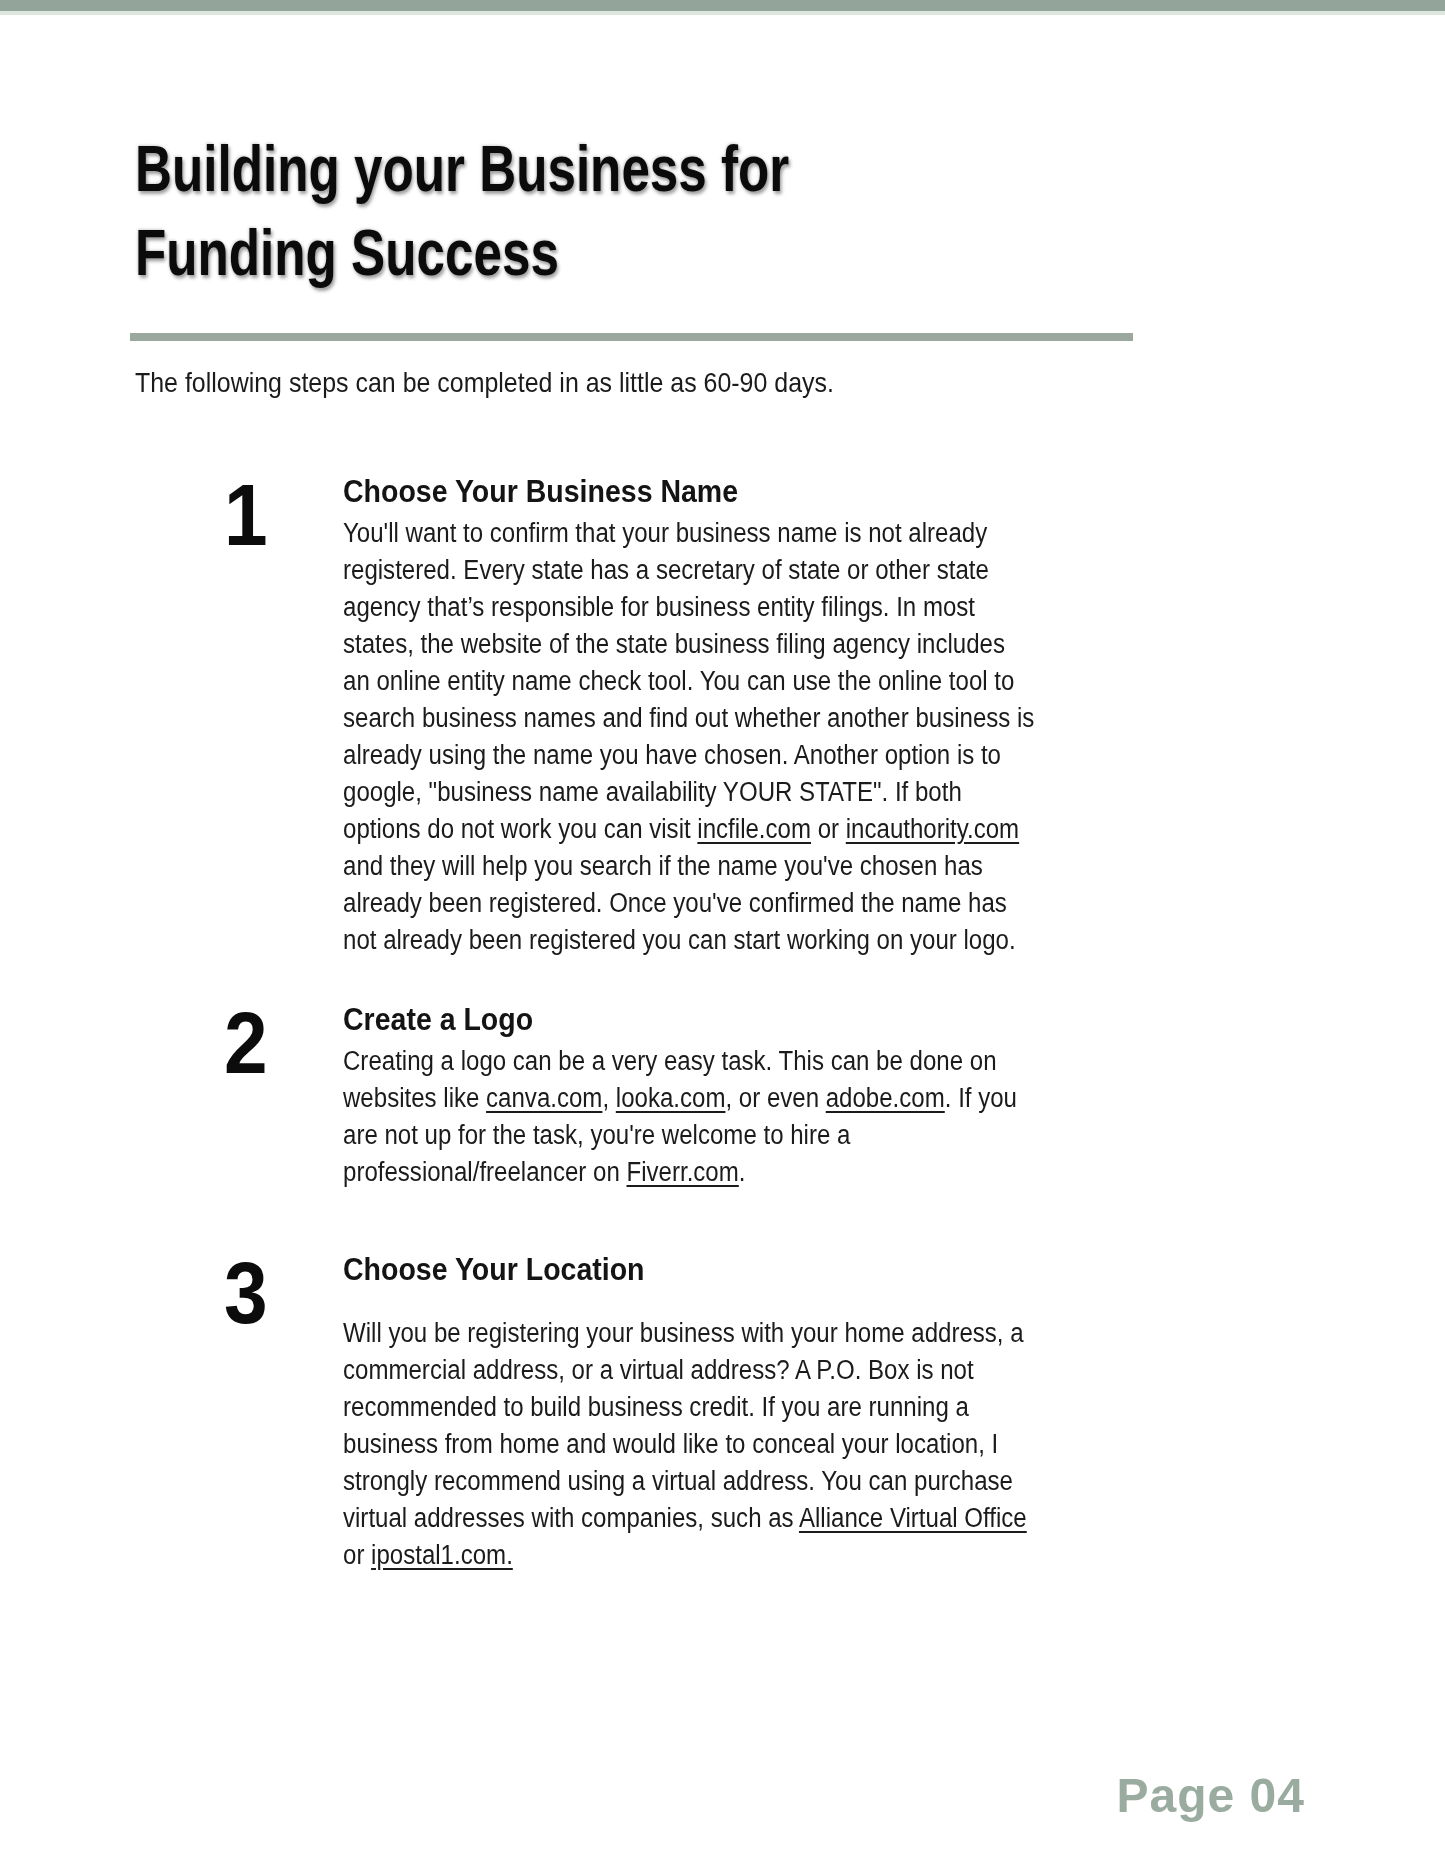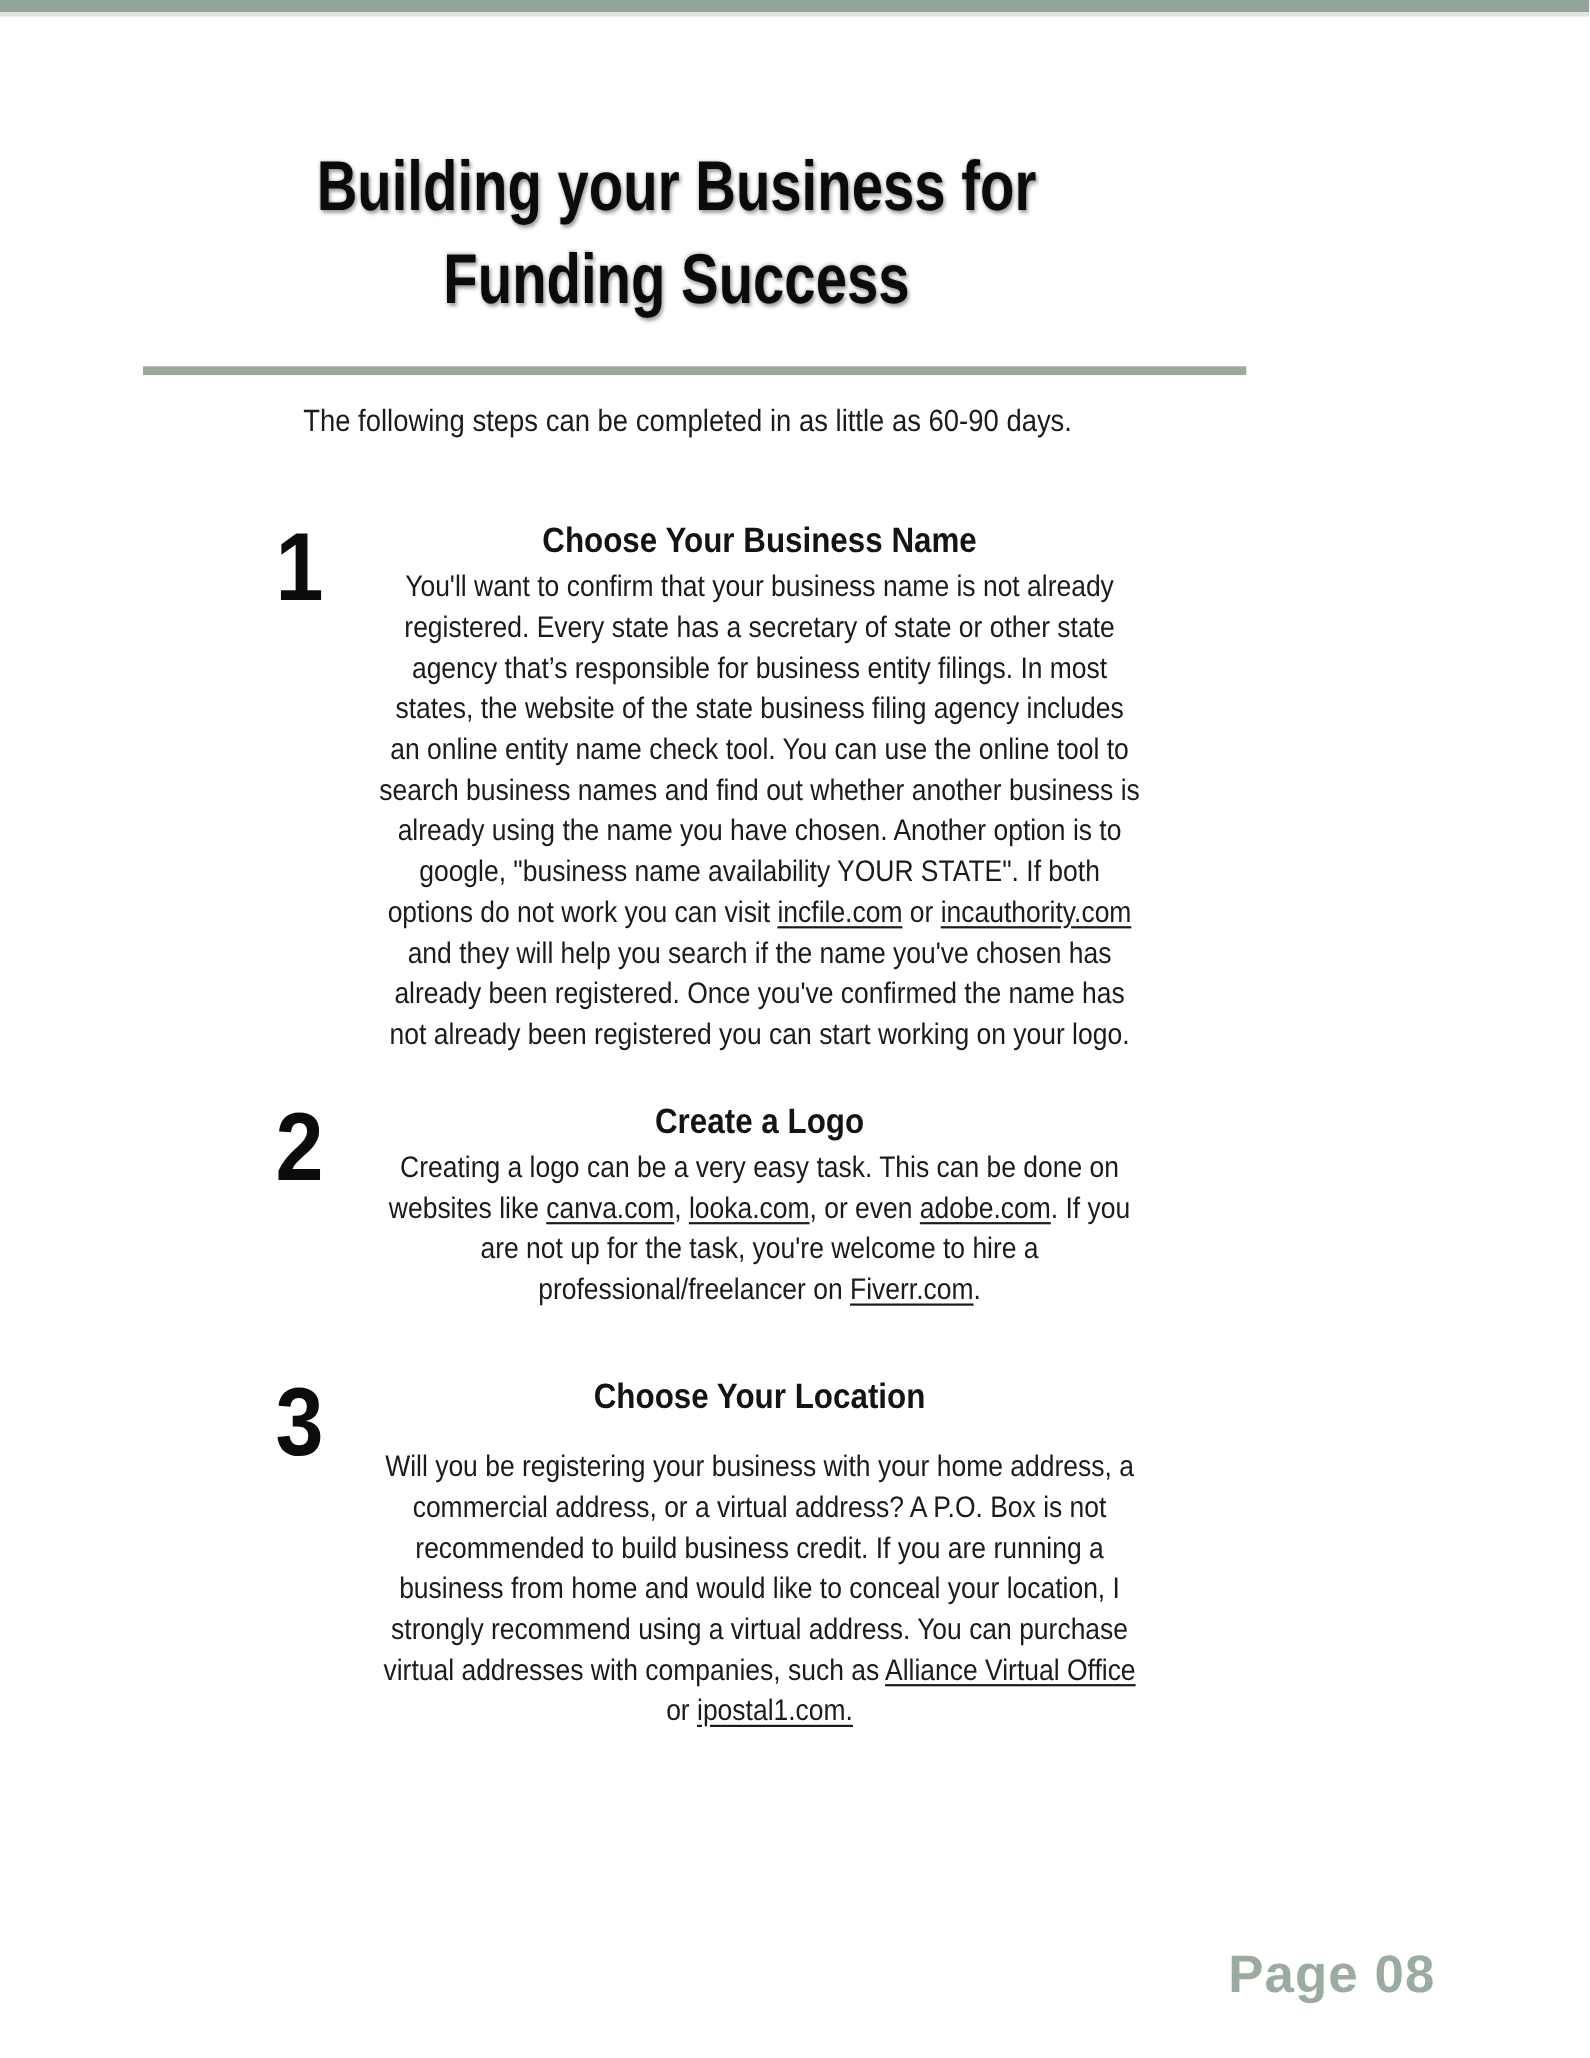"Building your Business for" .page { text-align: center -> none }
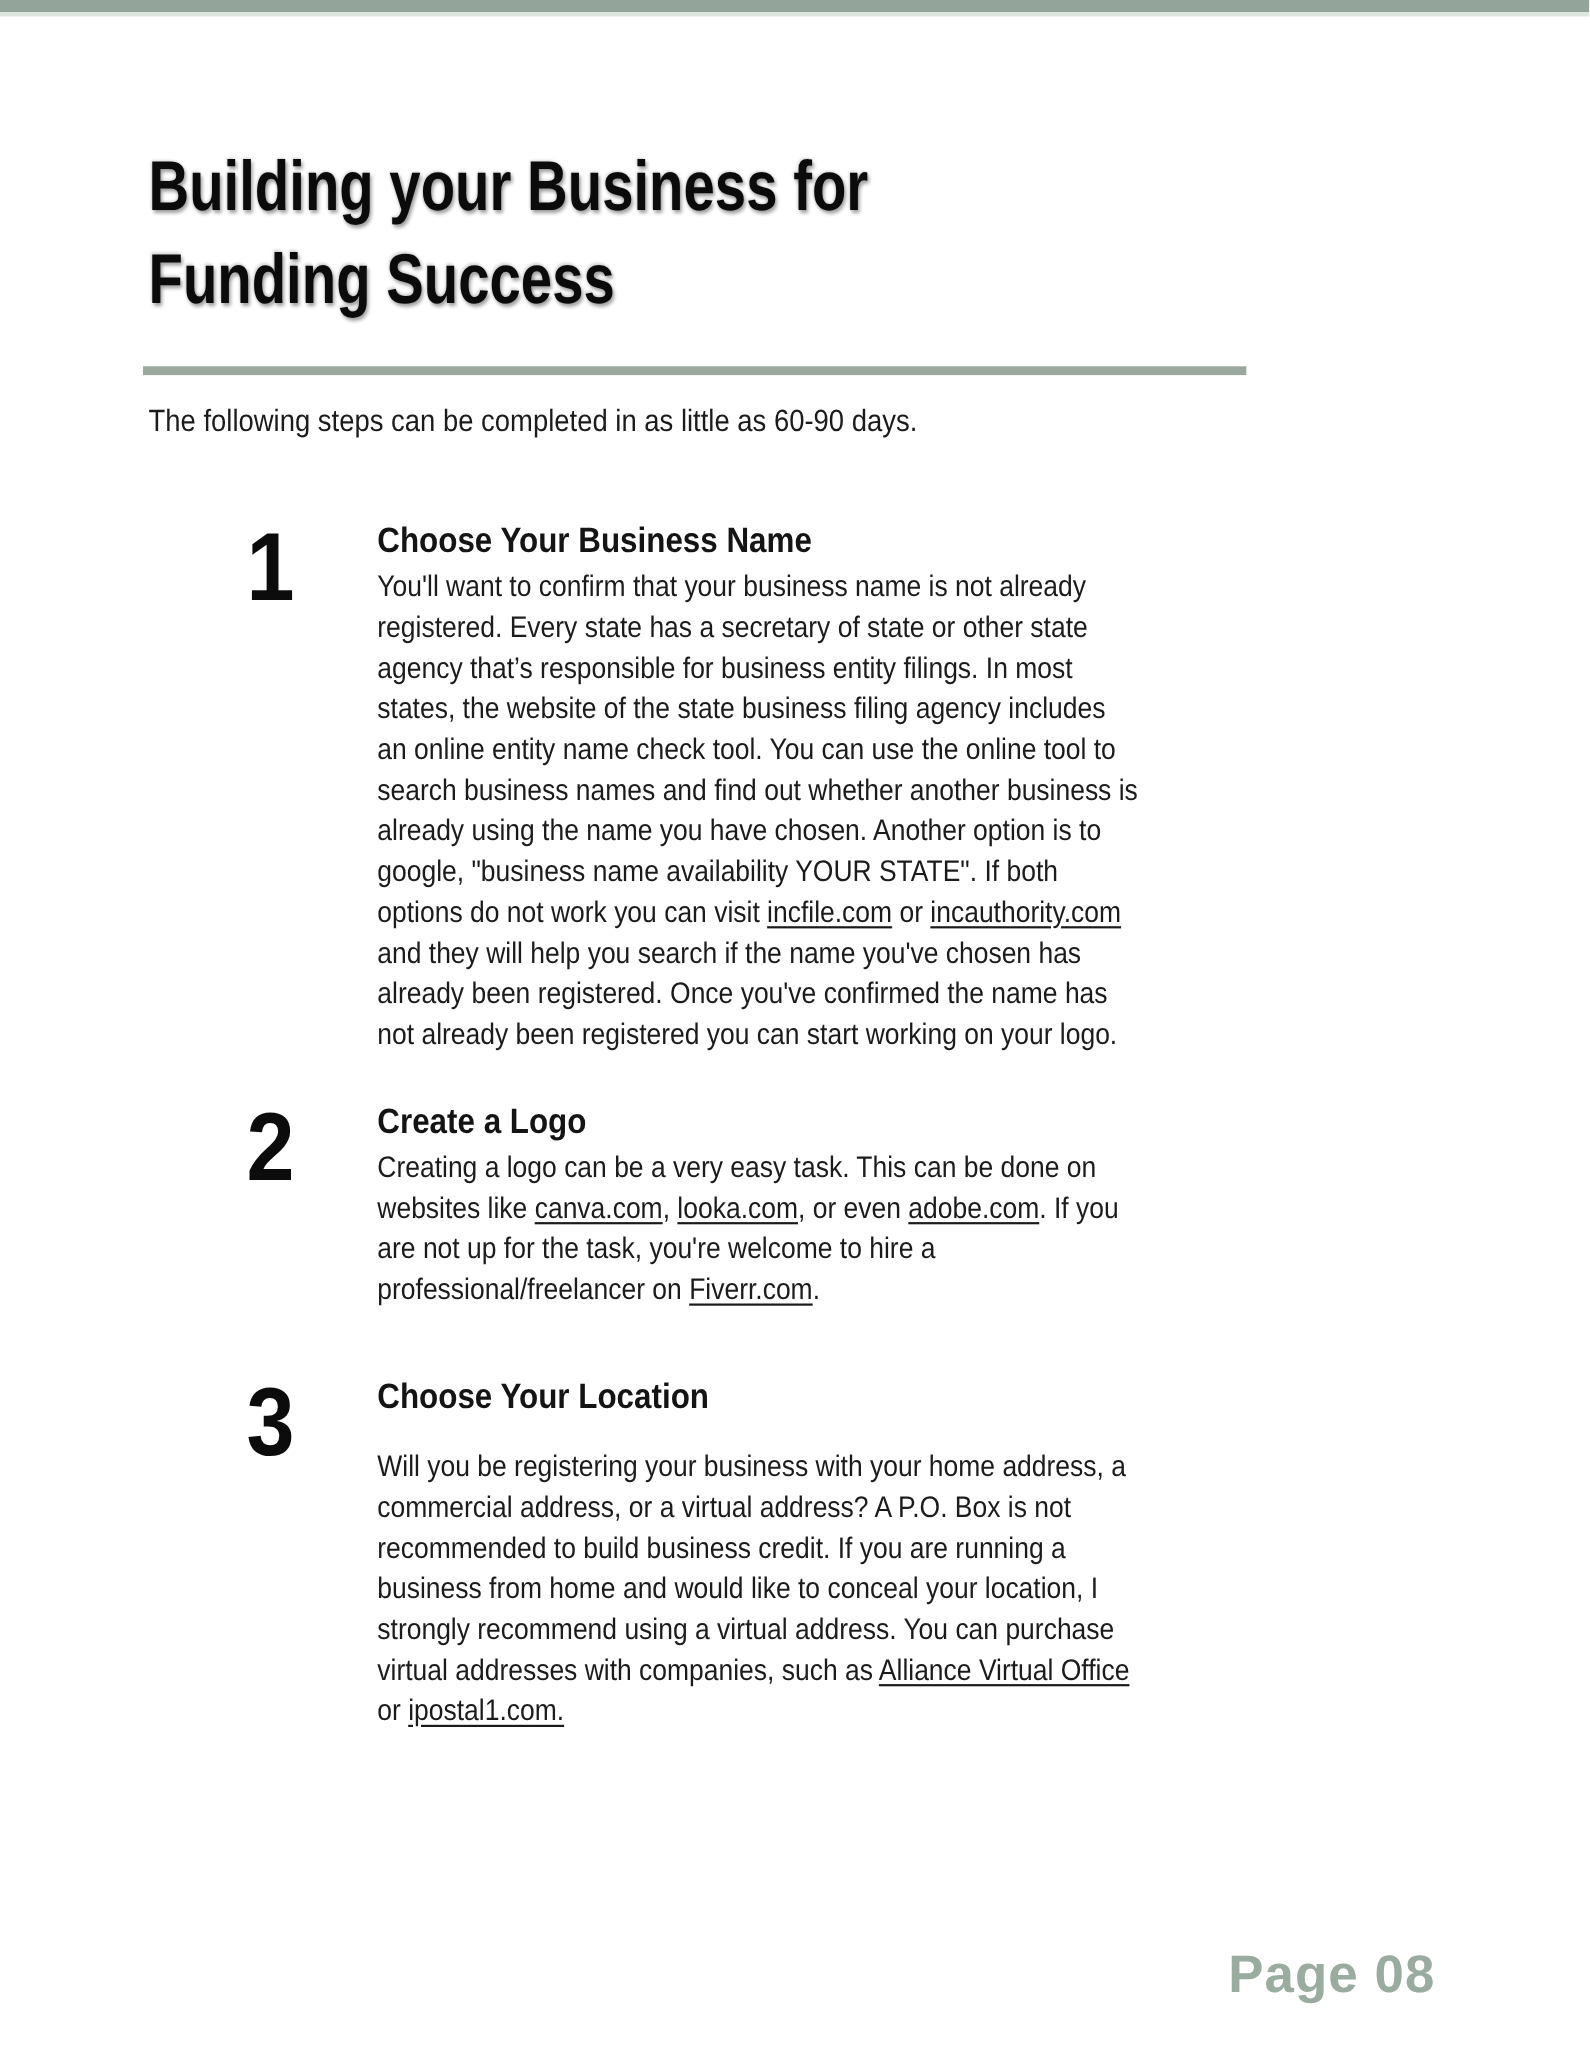"Page 08" div.page-number { text: 08 -> 04 }
